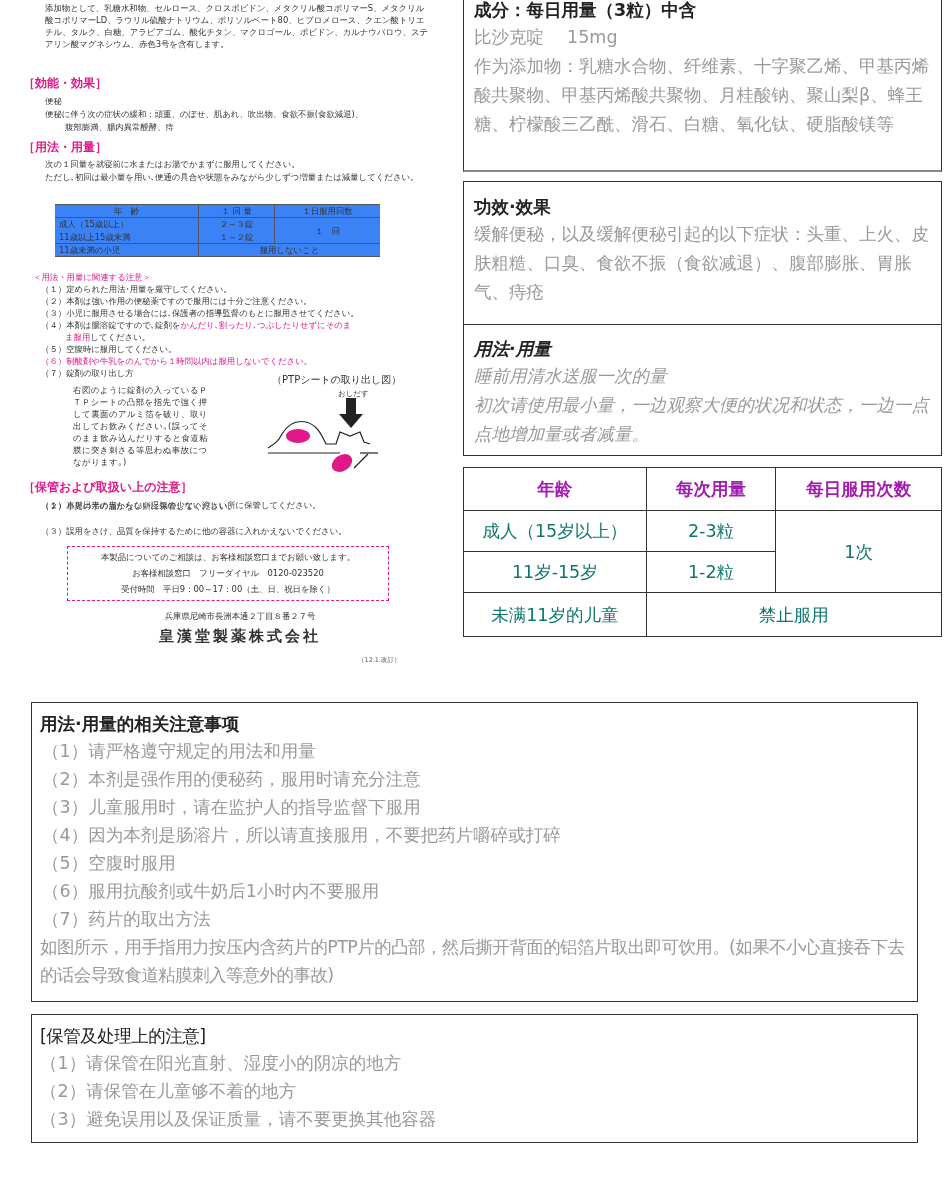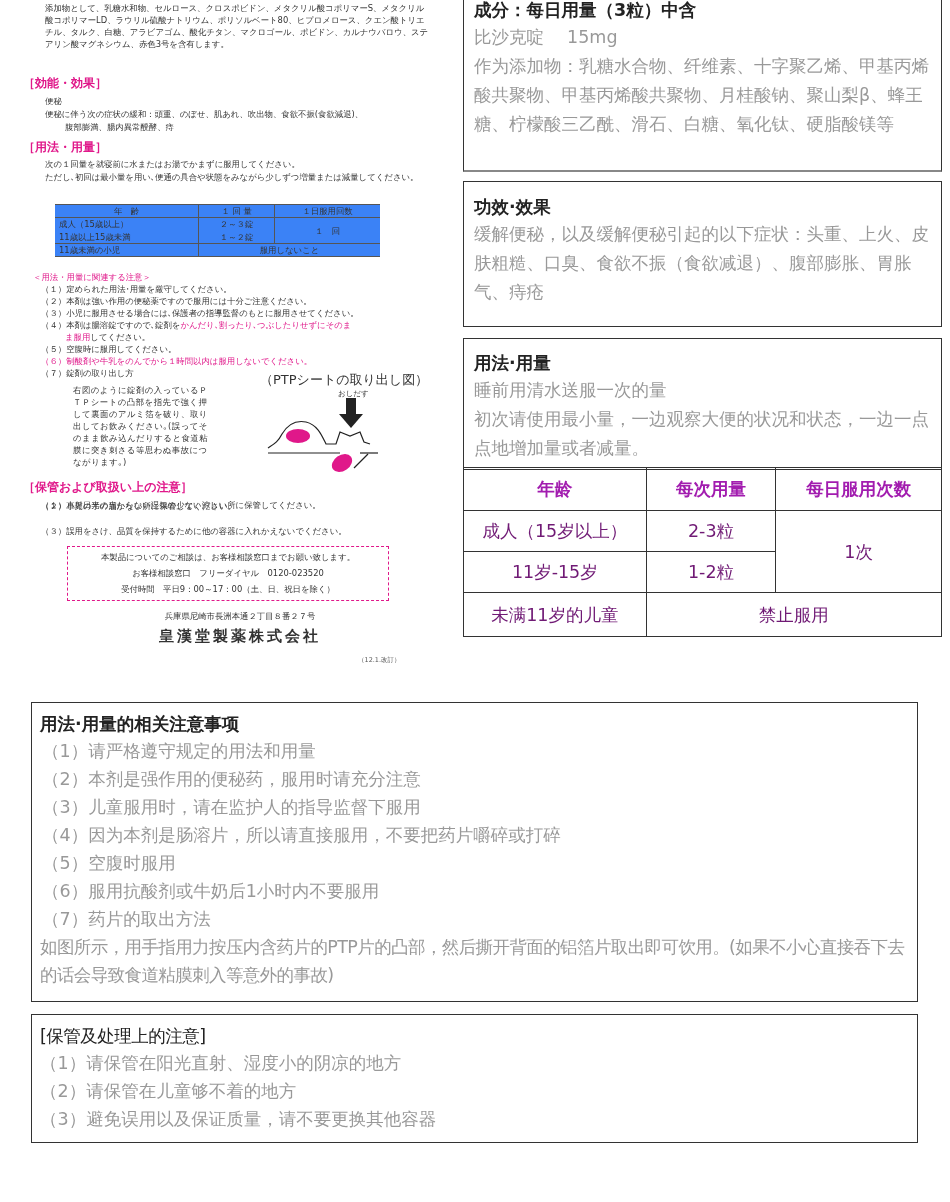"用法·用量" .box-use { font-style: none -> italic; top: 338px -> 324px }
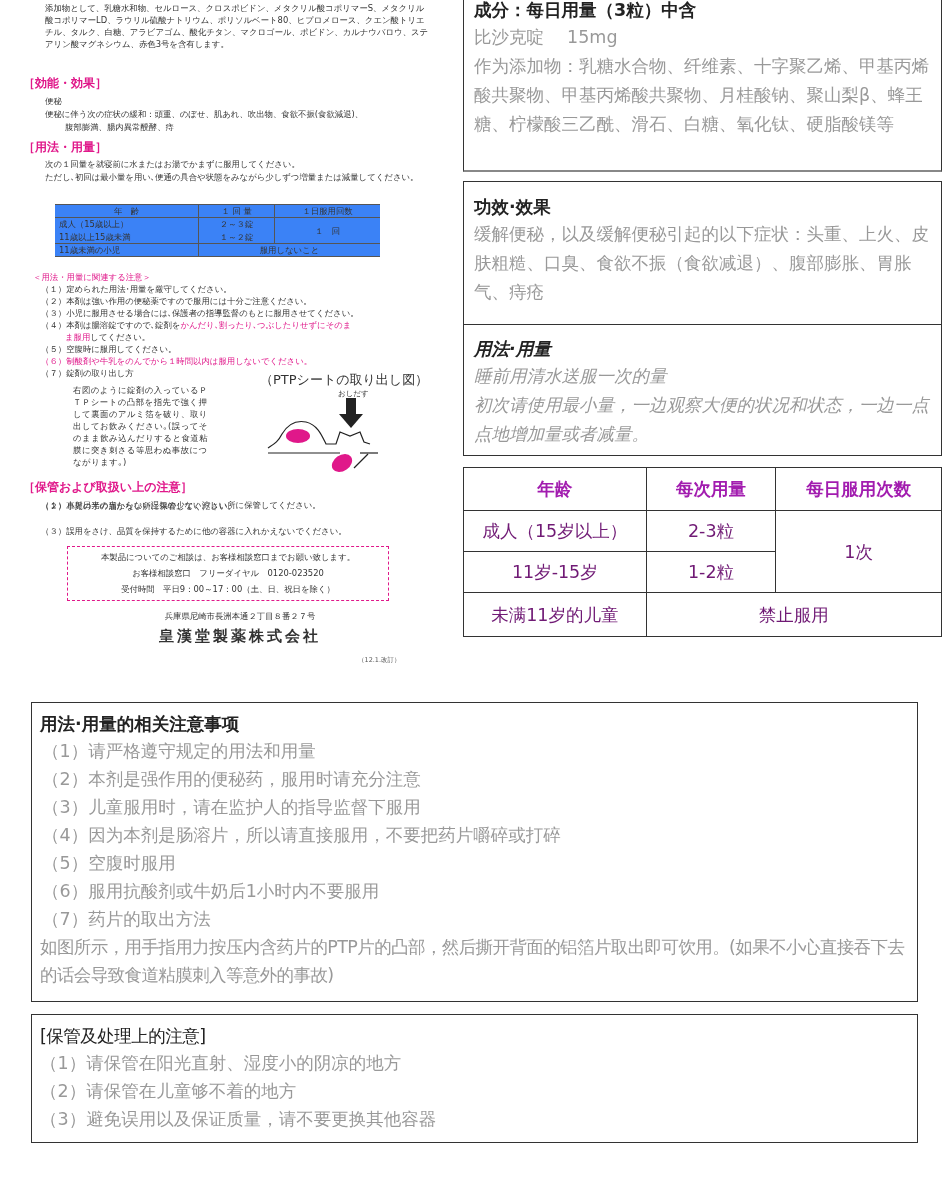"（PTPシートの取り出し図）" .diagram .cap1 { font-size: 13px -> 10px; left: 0 -> 12px }
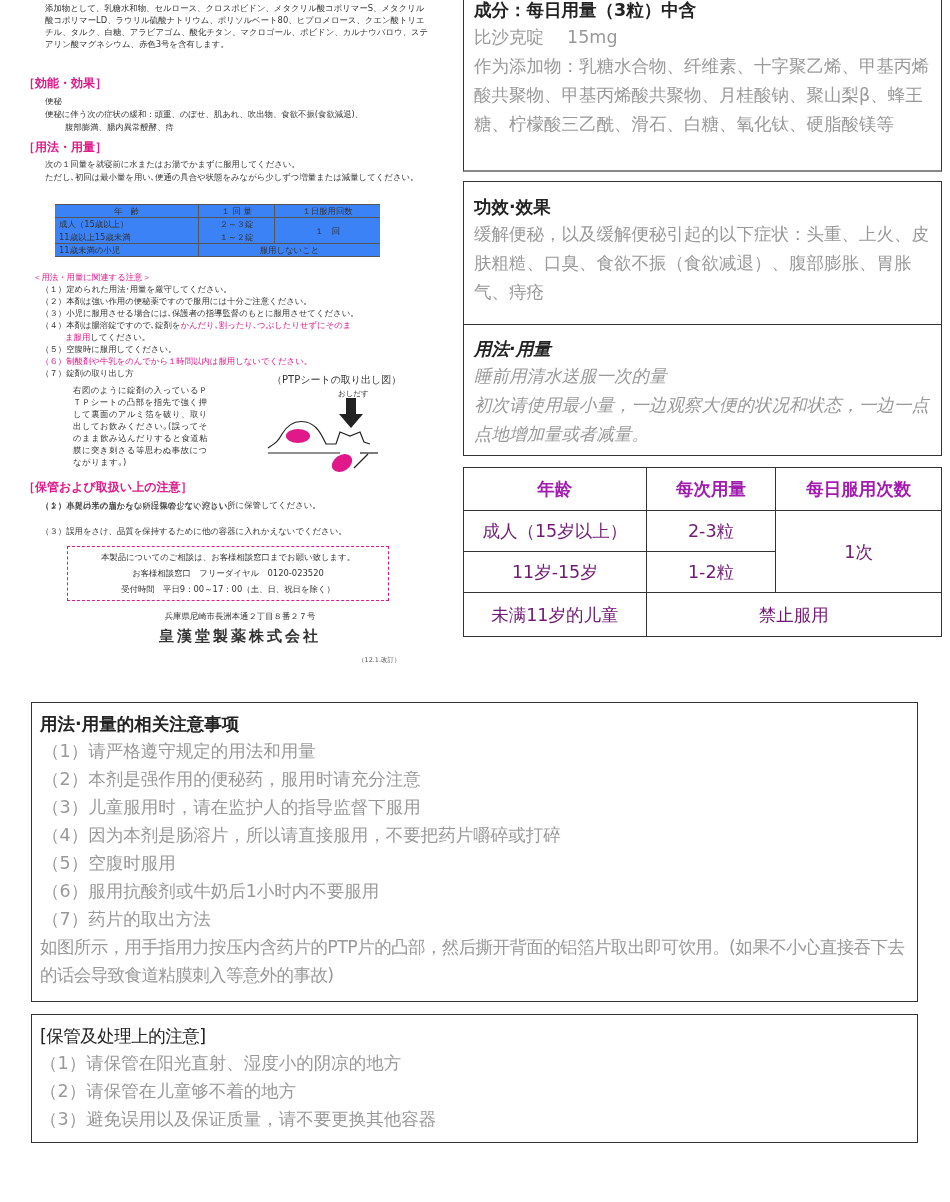"成人（15岁以上）" .zh-table td { color: #701a75 -> #0f766e }
